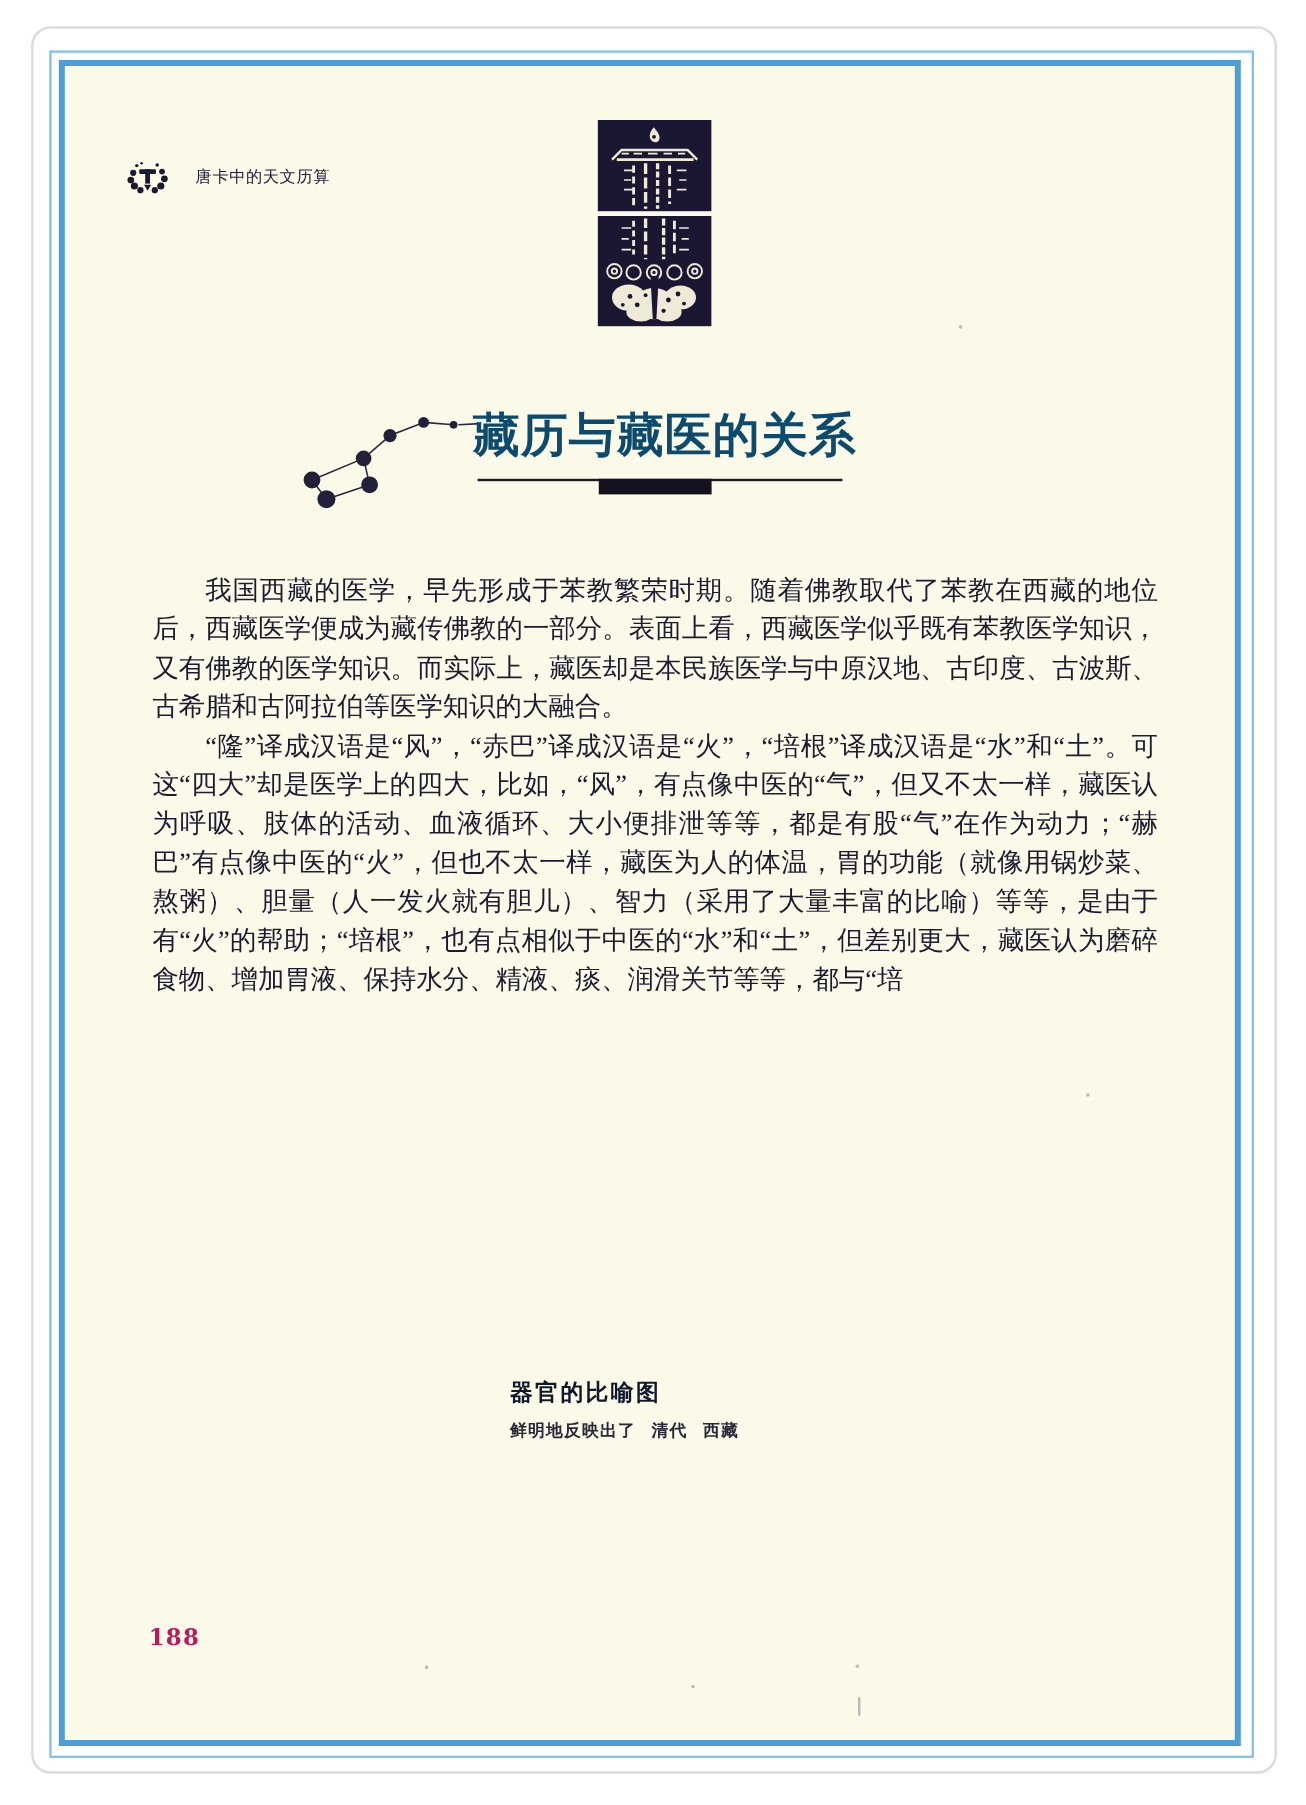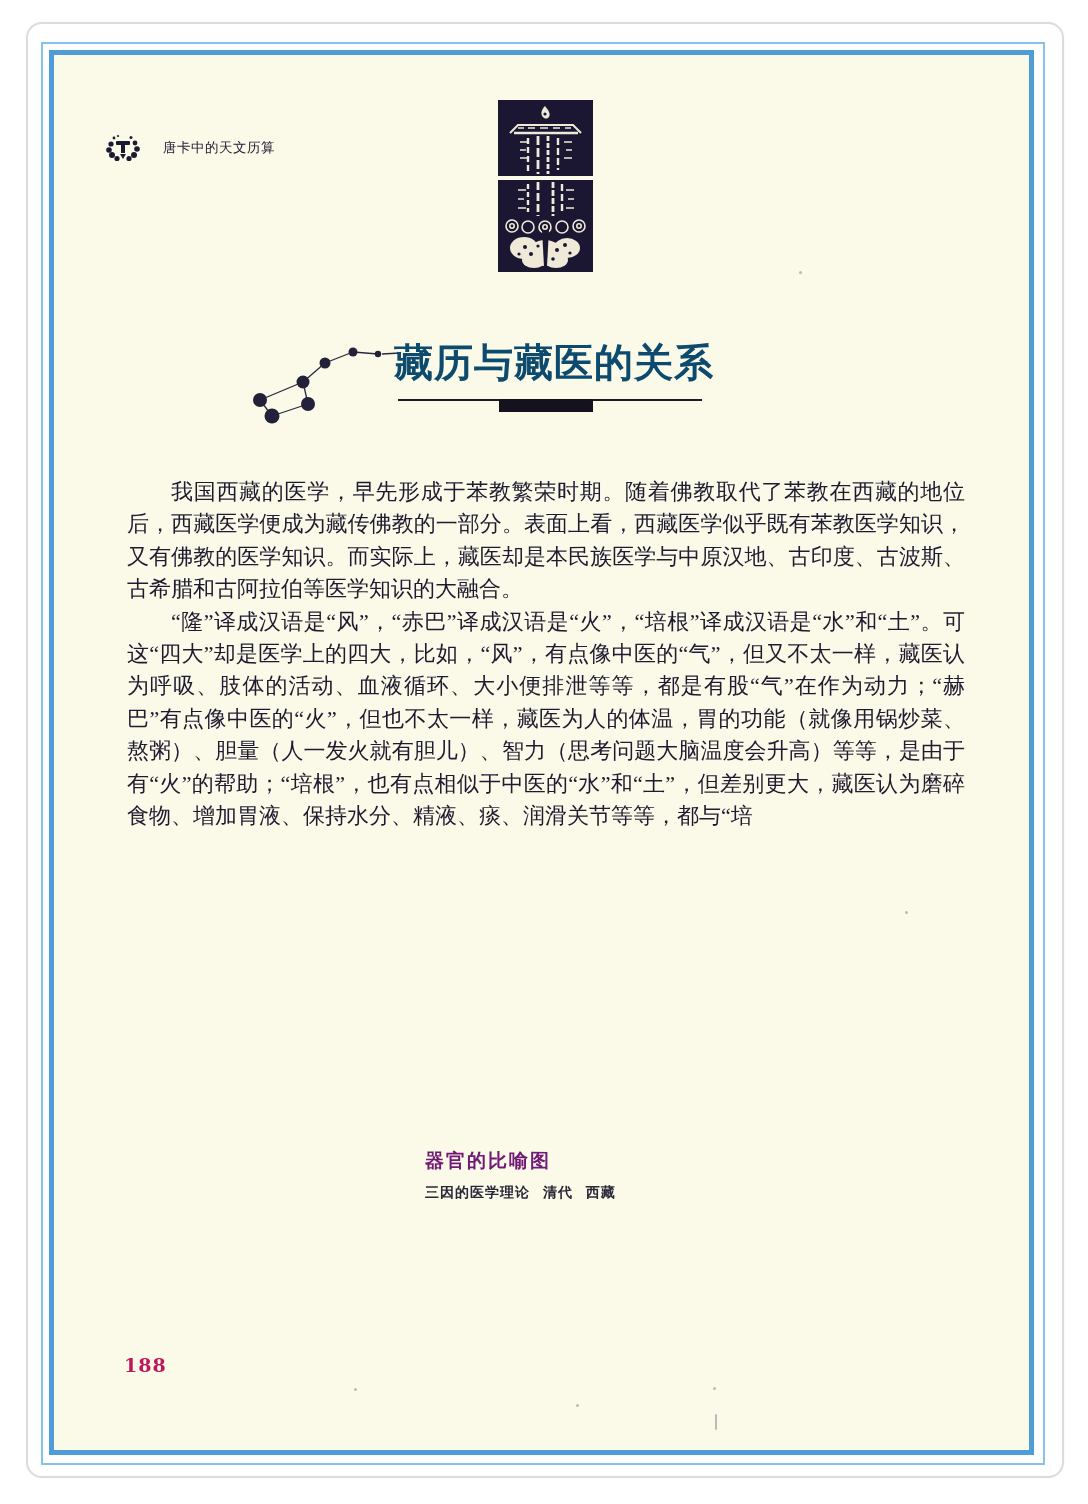"“隆”译成汉语是“风”，“赤巴”译成汉语是“火”，“培根”译成汉语是“水”和“土" p { text: 思考问题大脑温度会升高 -> 采用了大量丰富的比喻 }
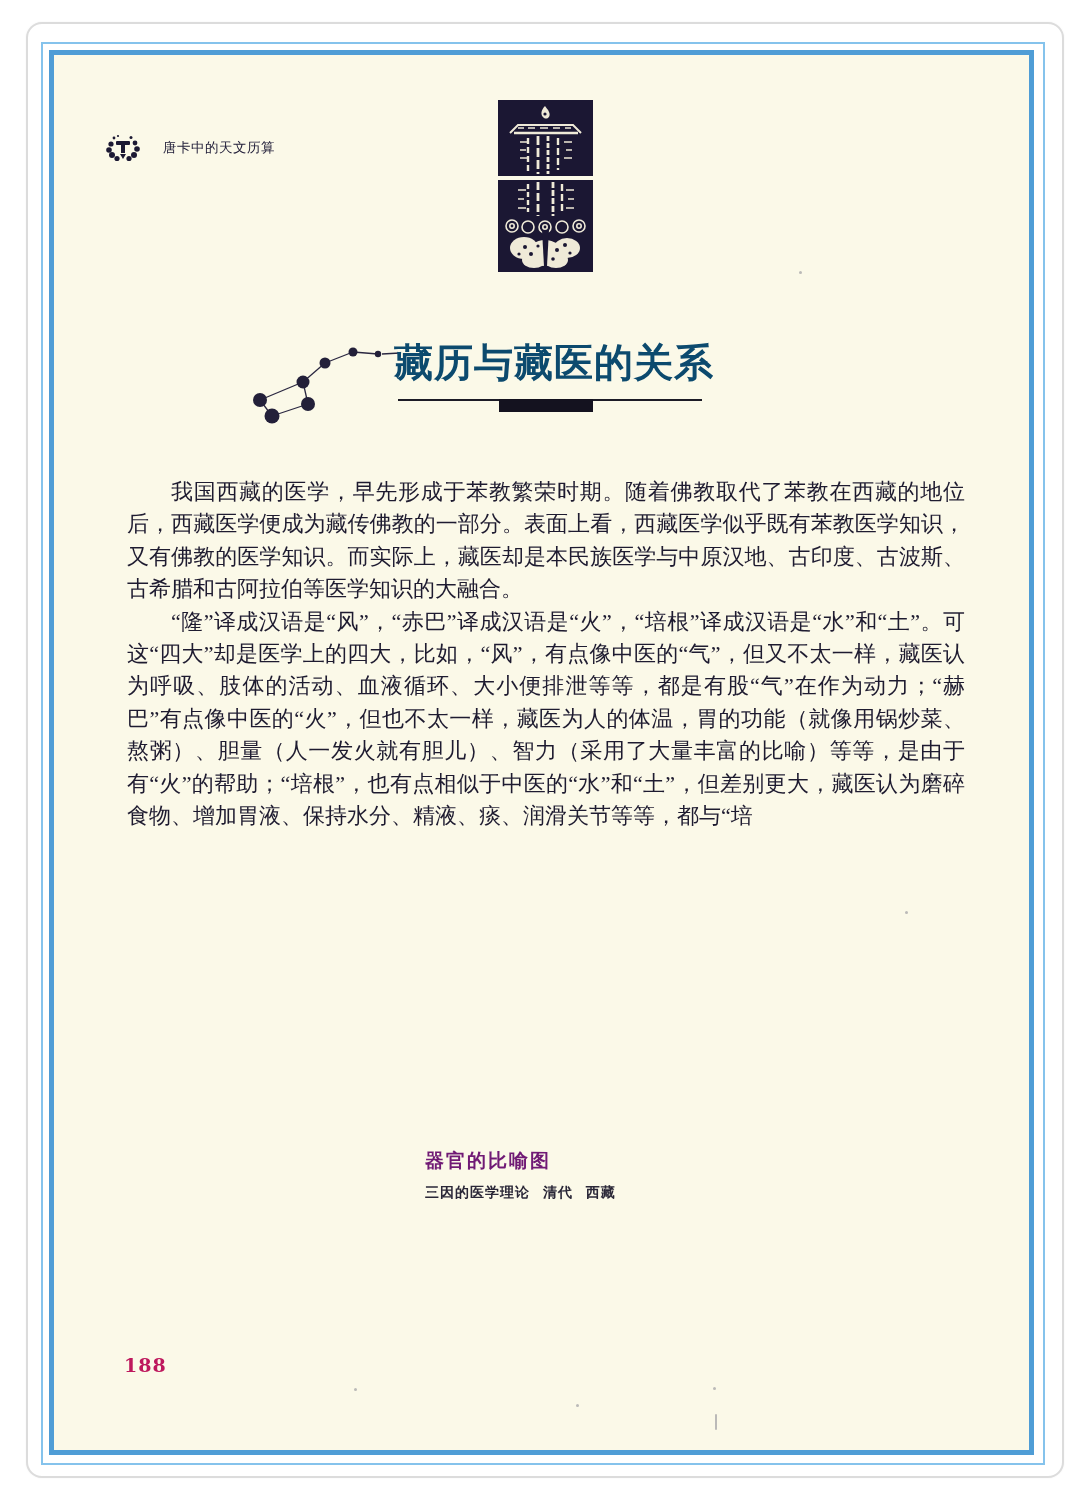"器官的比喻图" .caption-title { color: #701a75 -> #0f172a }
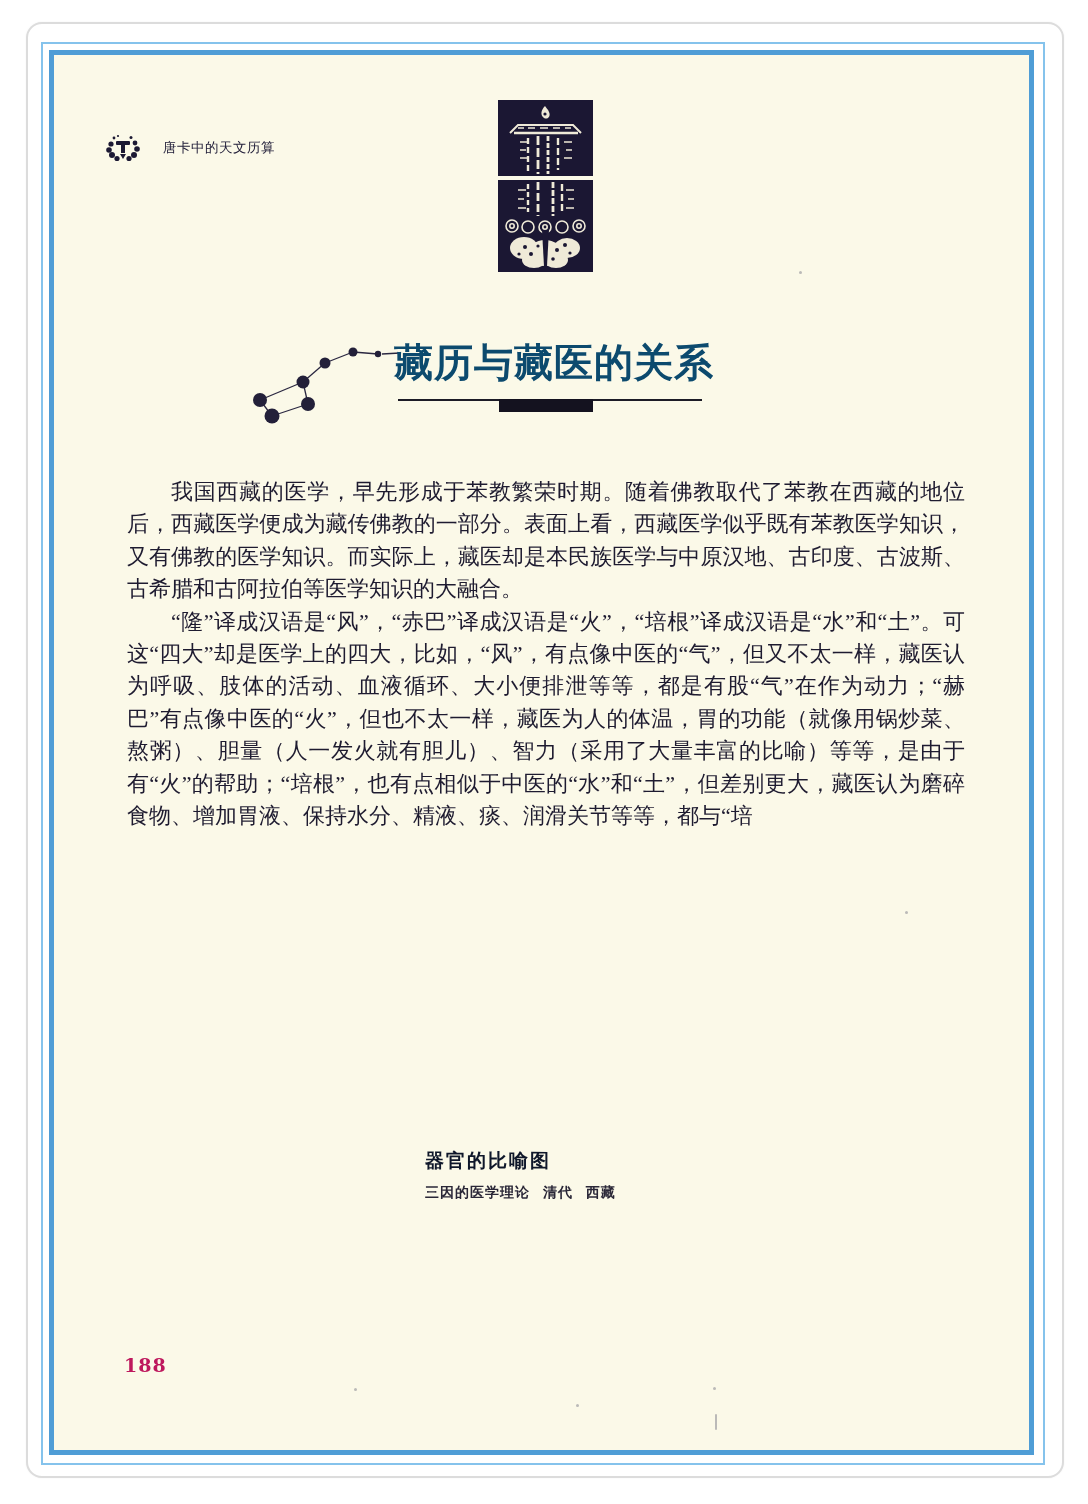"三因的医学理论 清代 西藏" p.caption-subtitle { text: 三因的医学理论 -> 鲜明地反映出了 }
